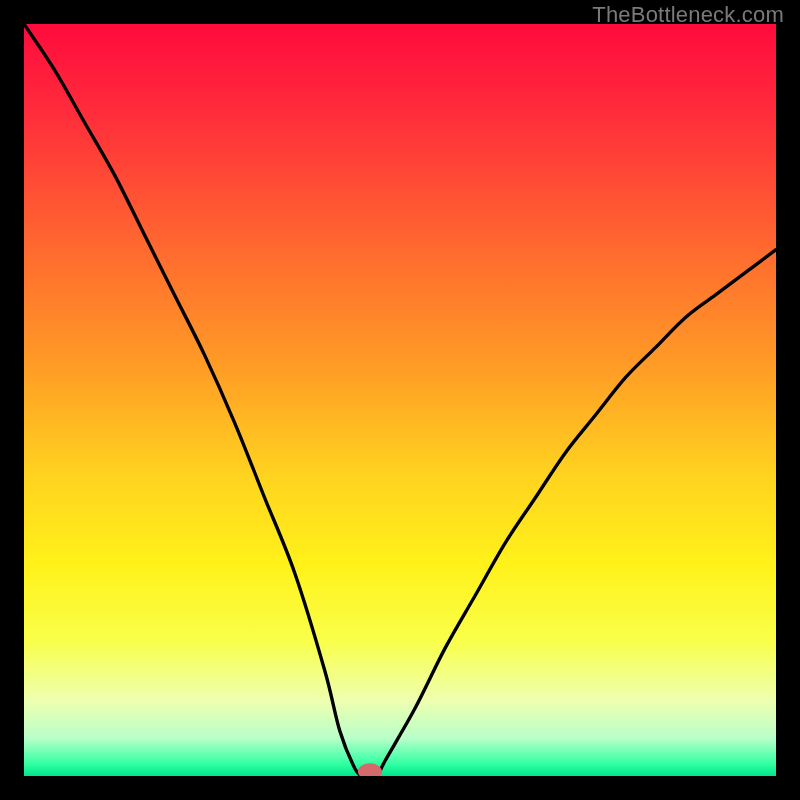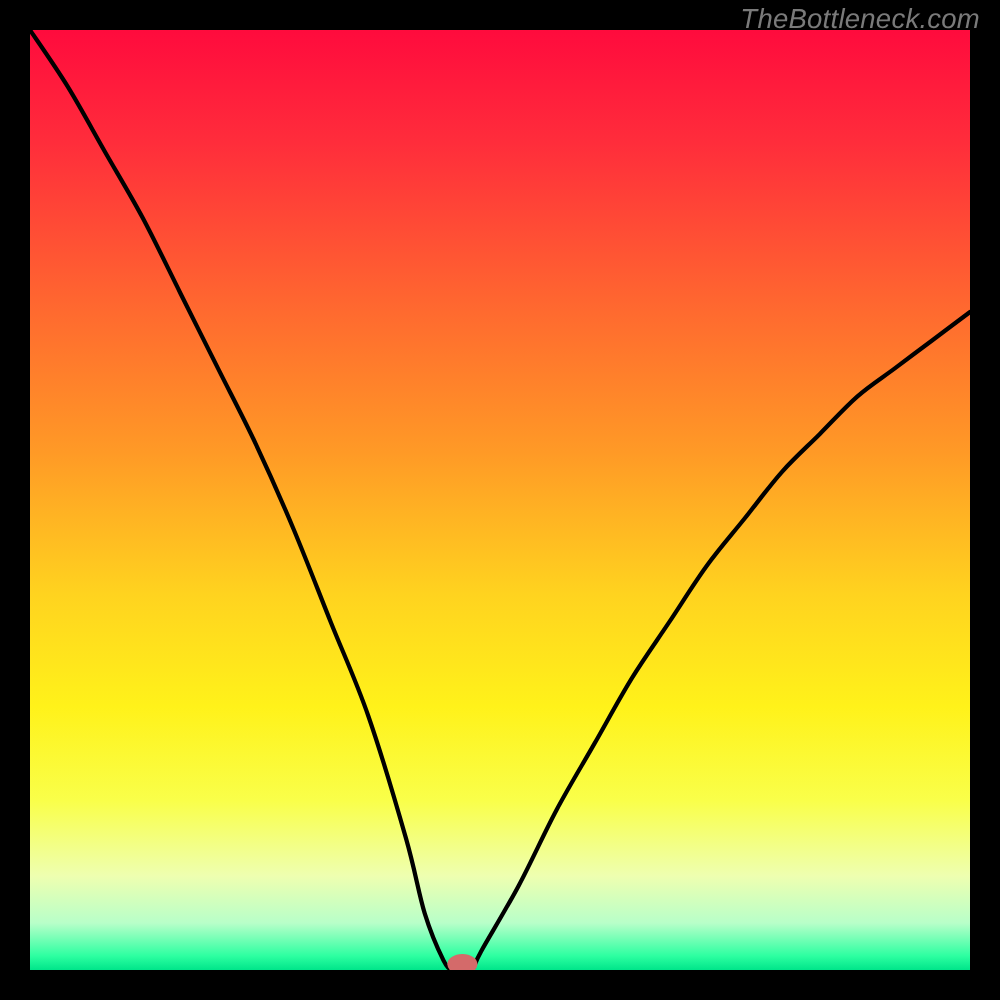"TheBottleneck.com" .watermark { font-style: italic -> none }
